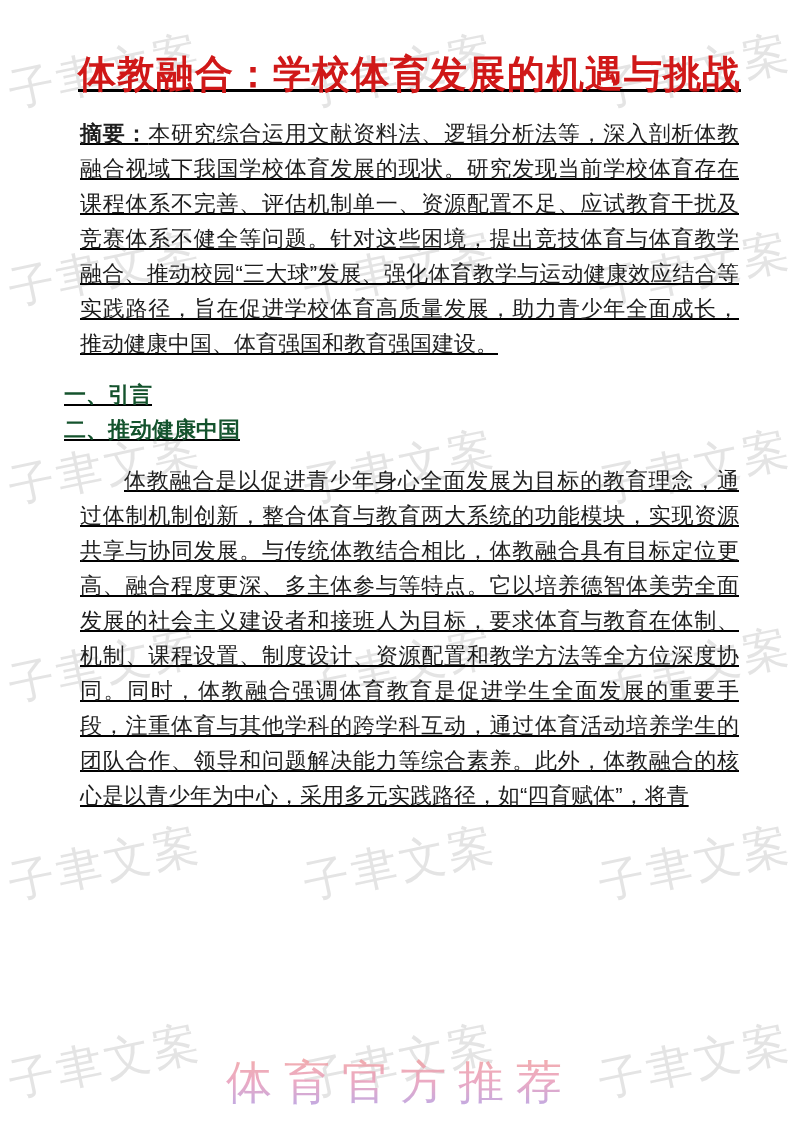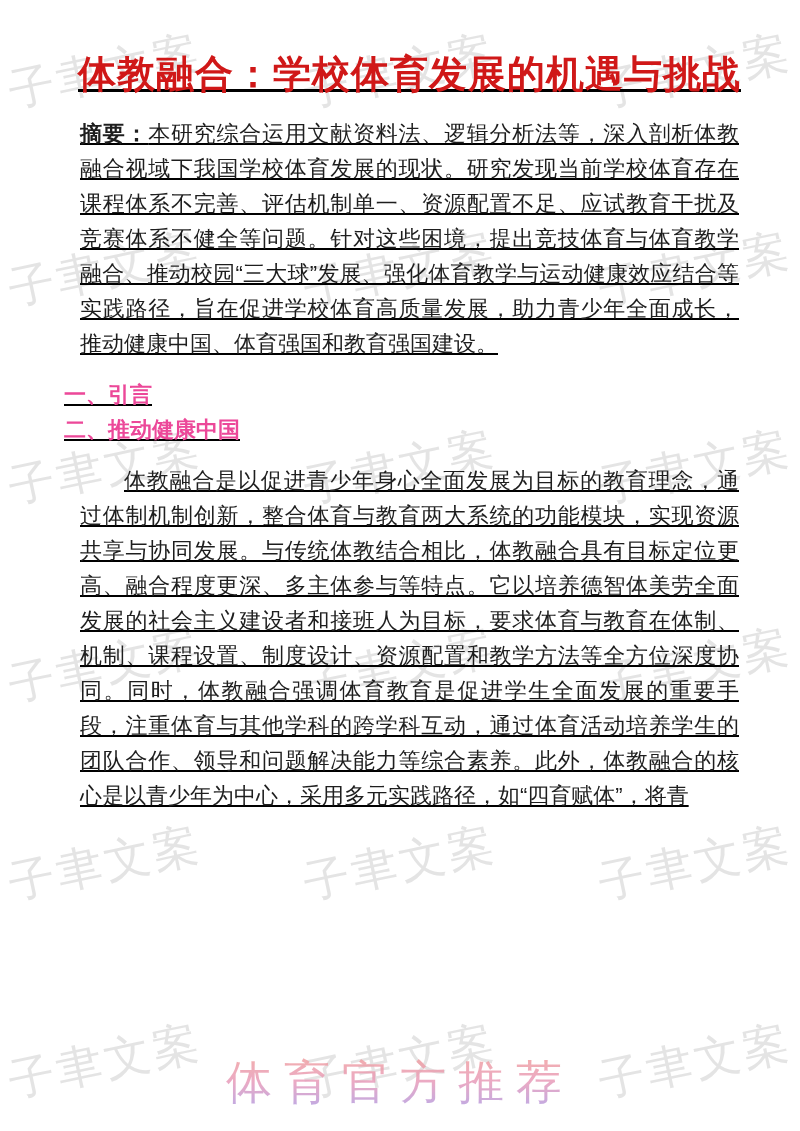"一、引言" .sec-heading { color: #ec4899 -> #14532d }
